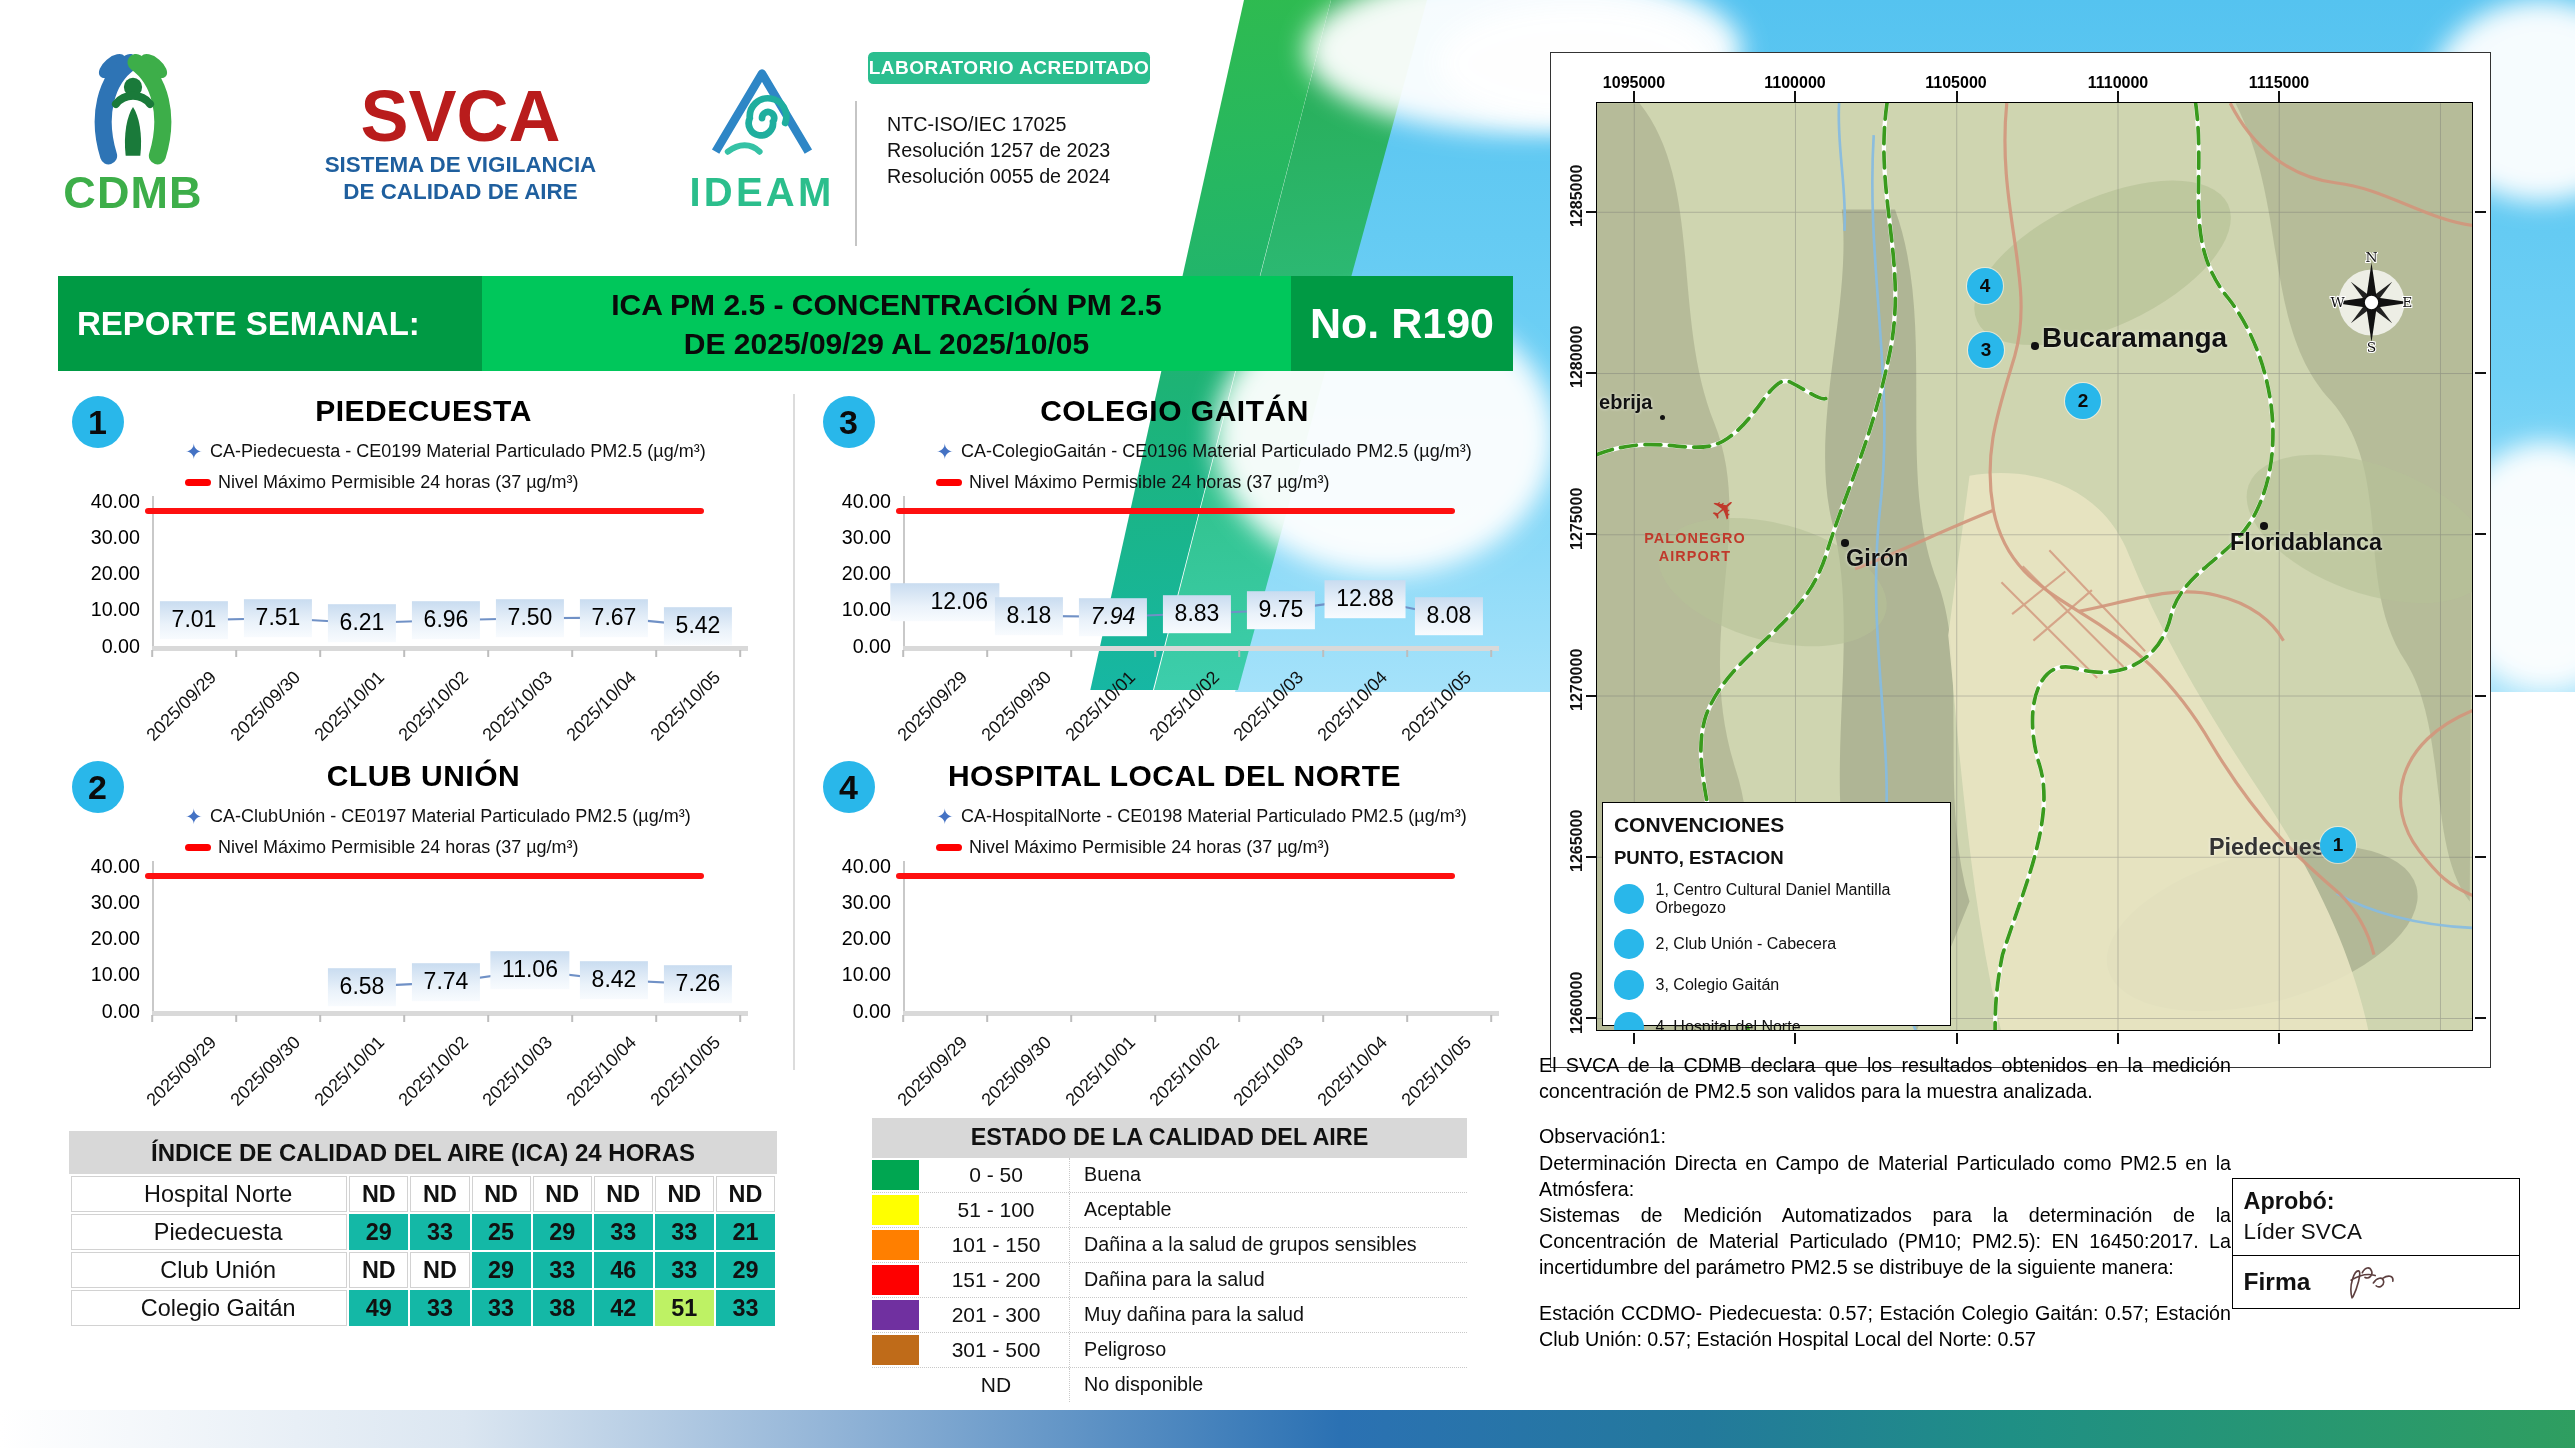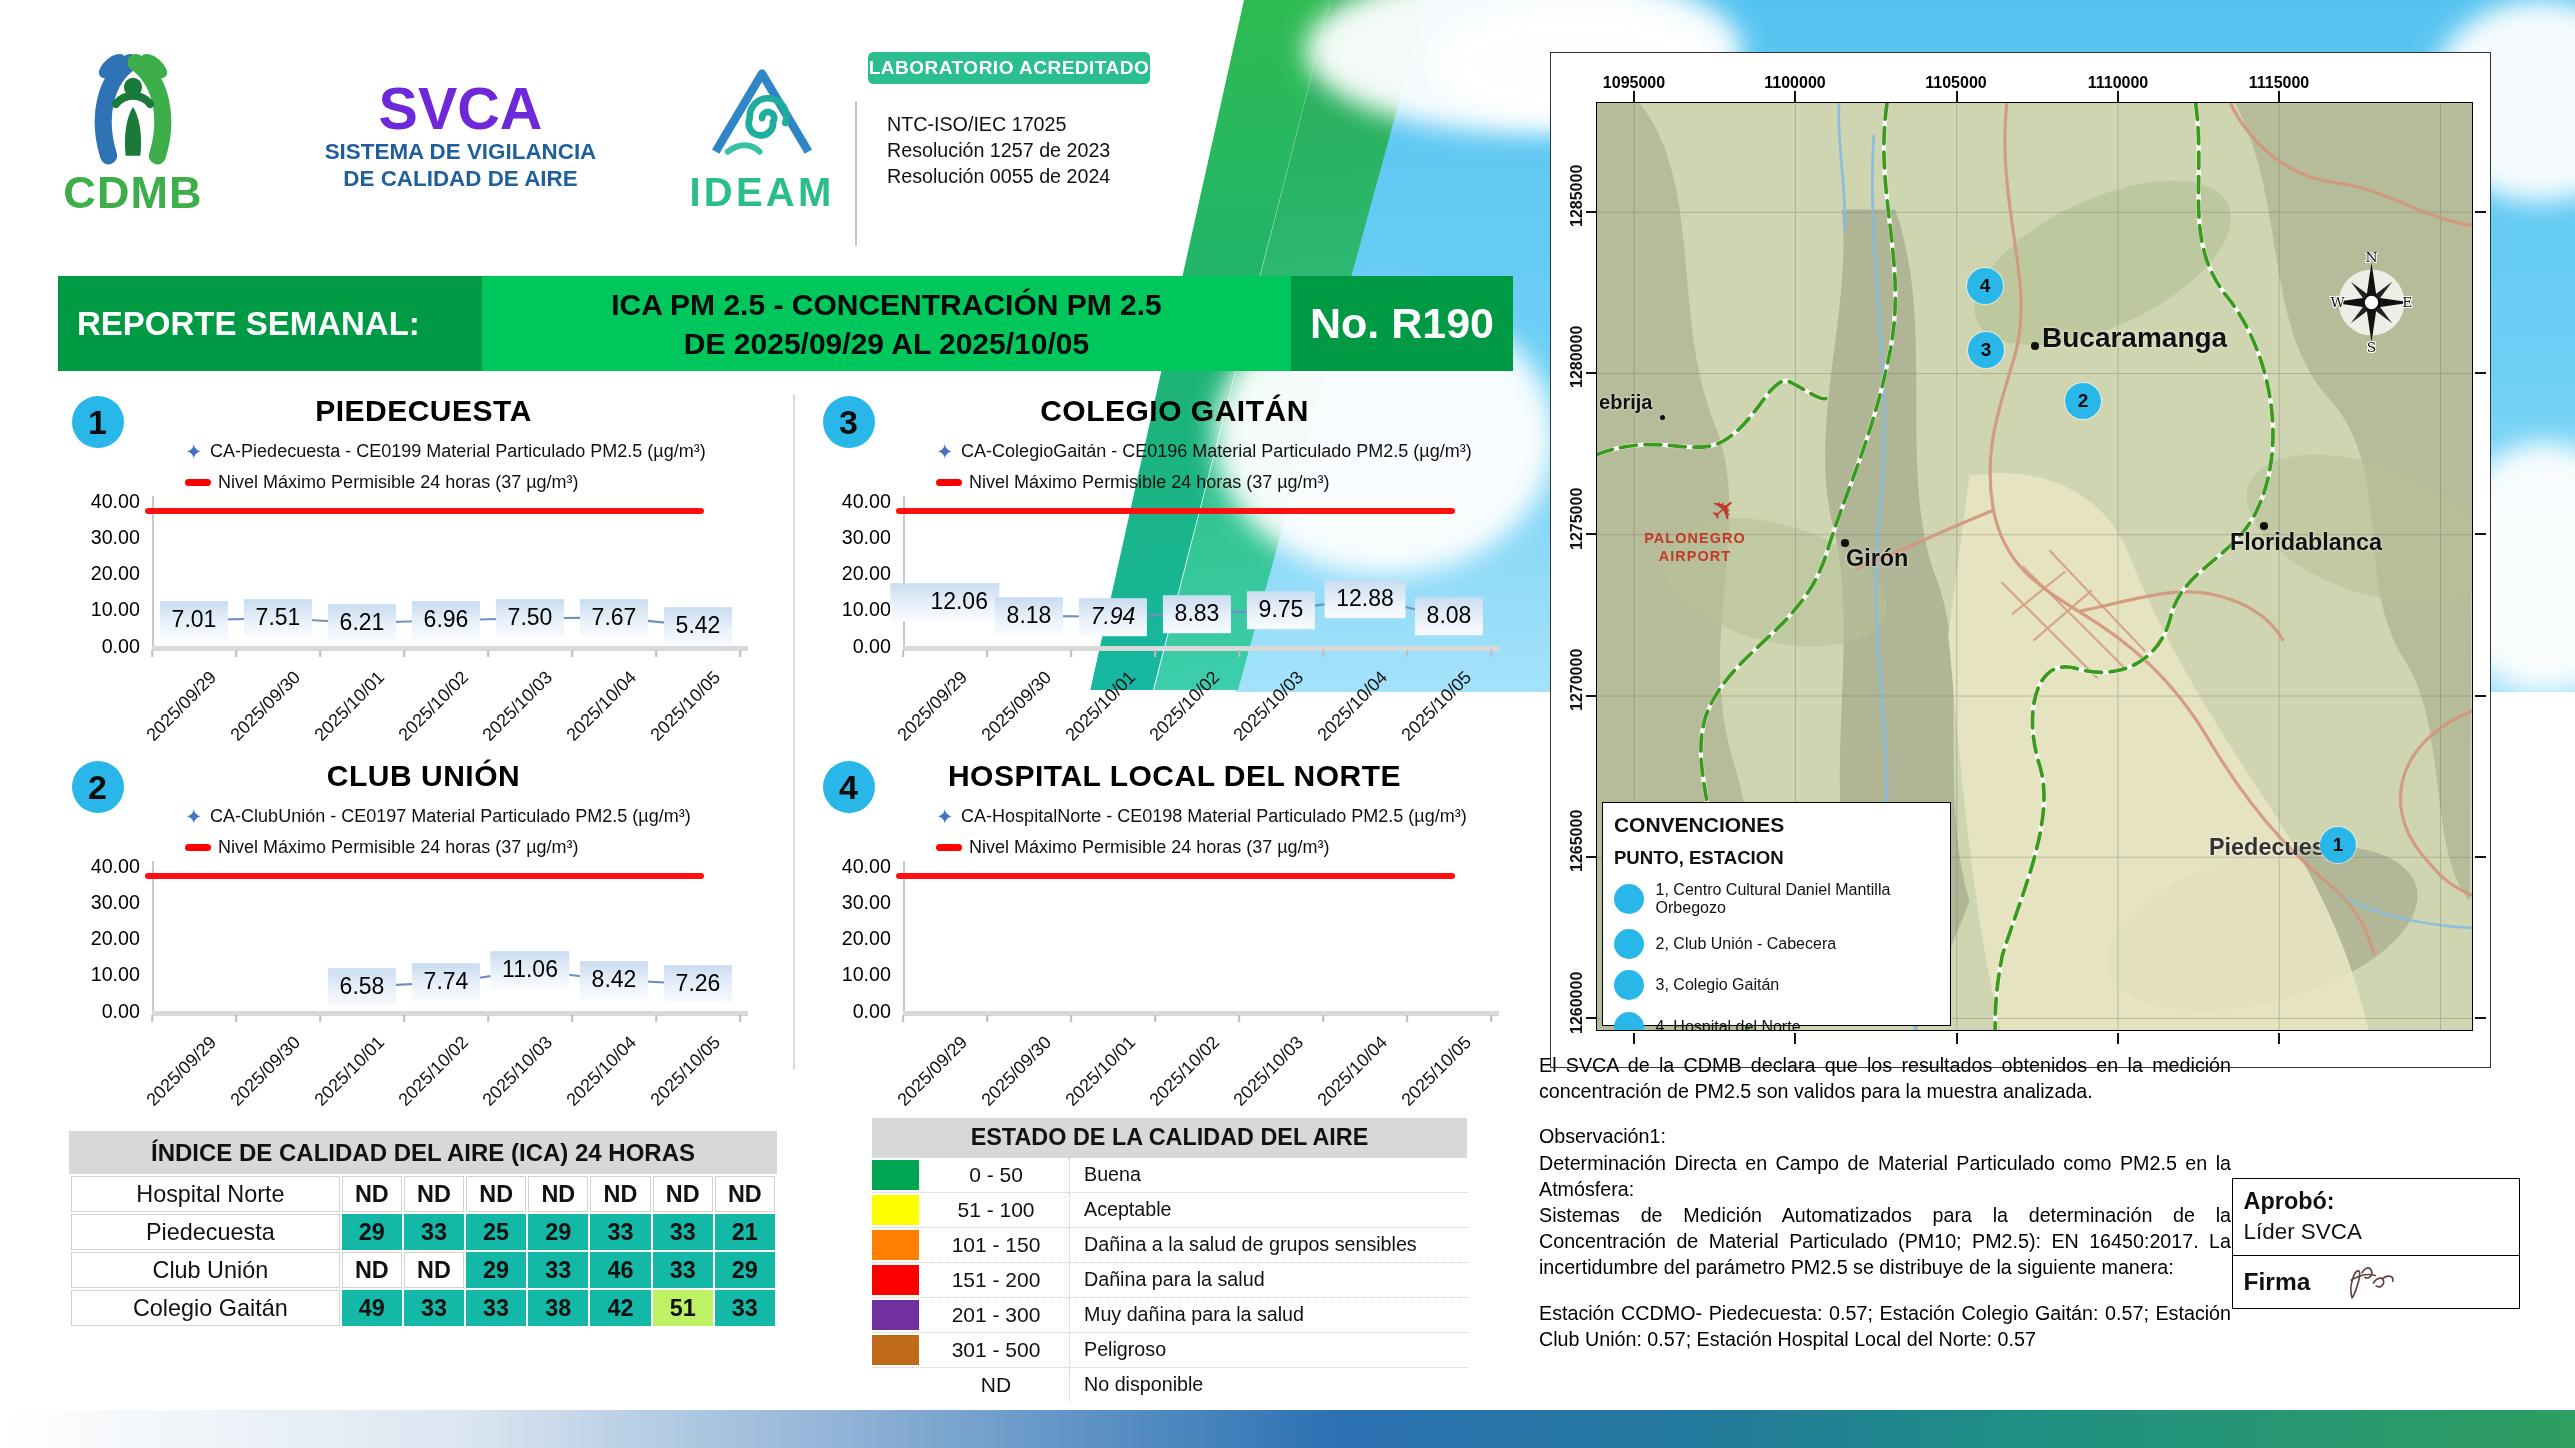"SVCA" .svca-title { color: #6d28d9 -> #b91c1c; font-size: 59px -> 72px }
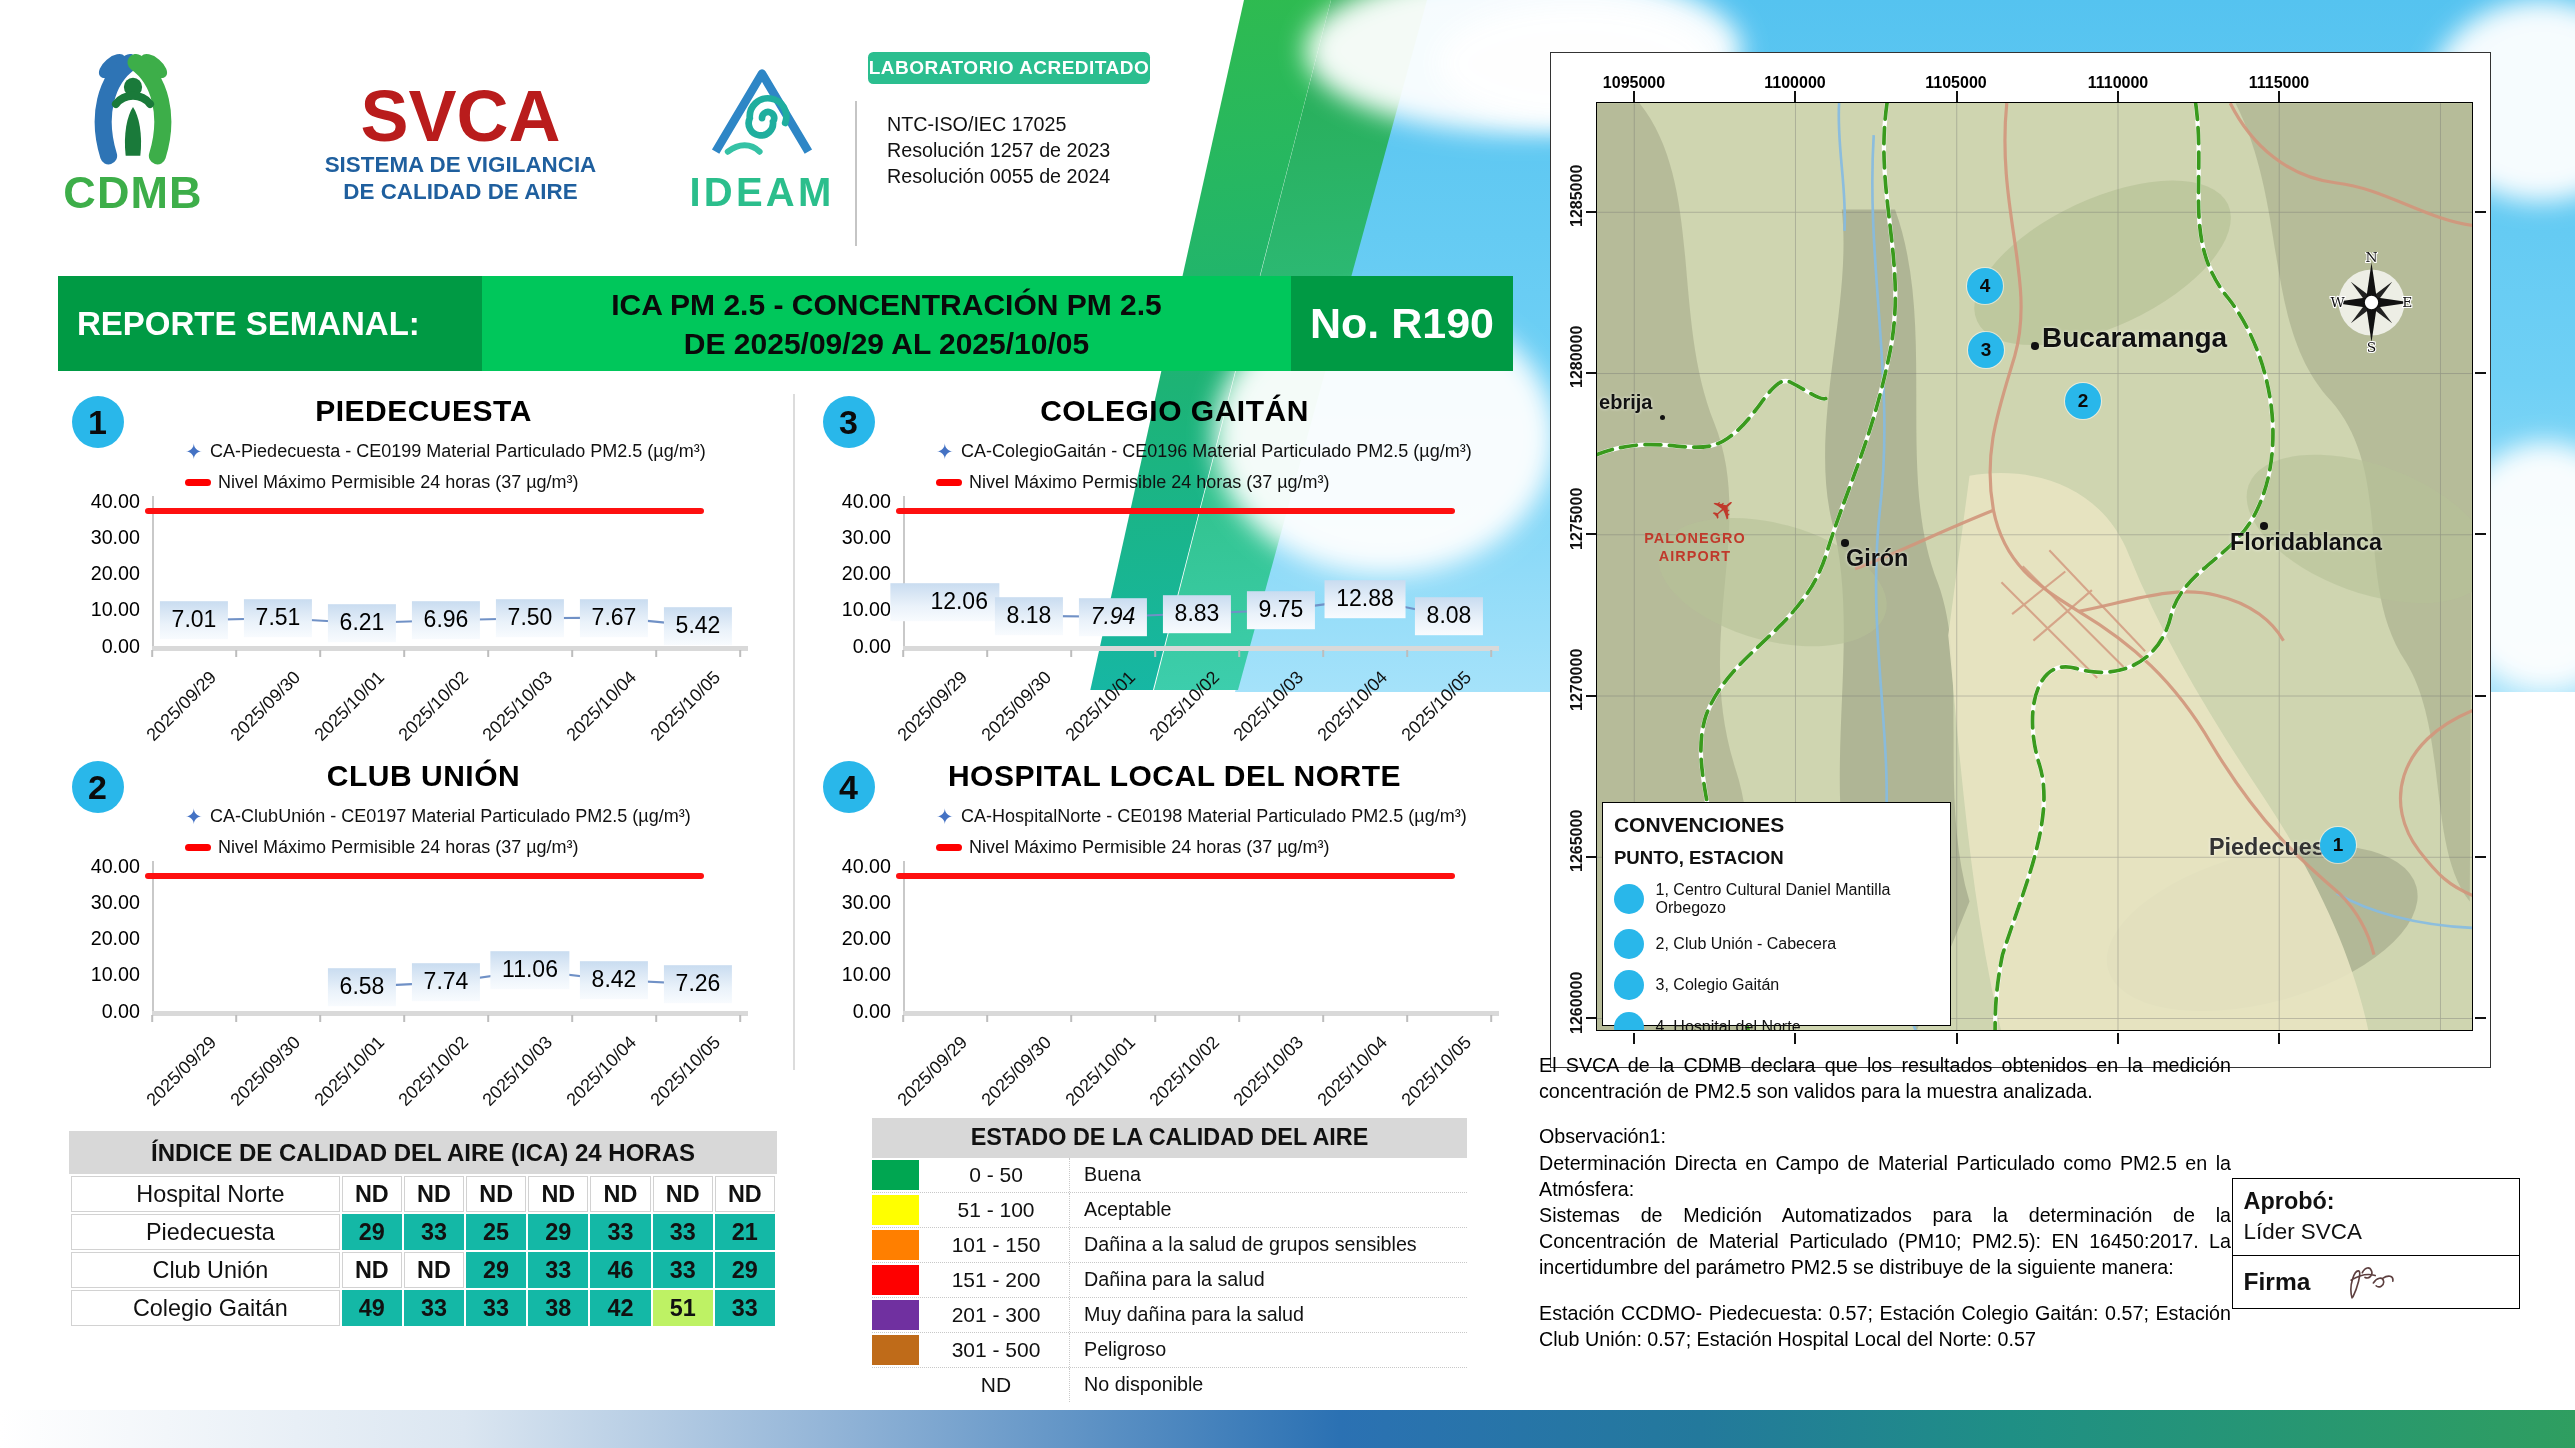"Hospital Norte" .ica-station { padding-left: 11px -> 19px }
